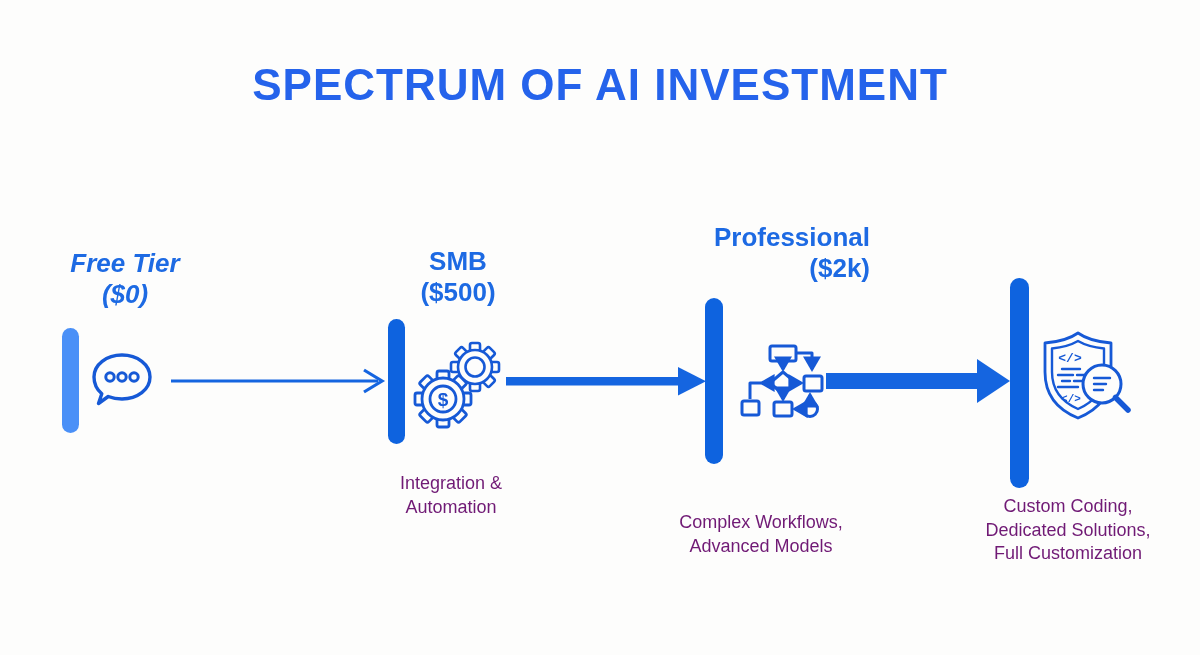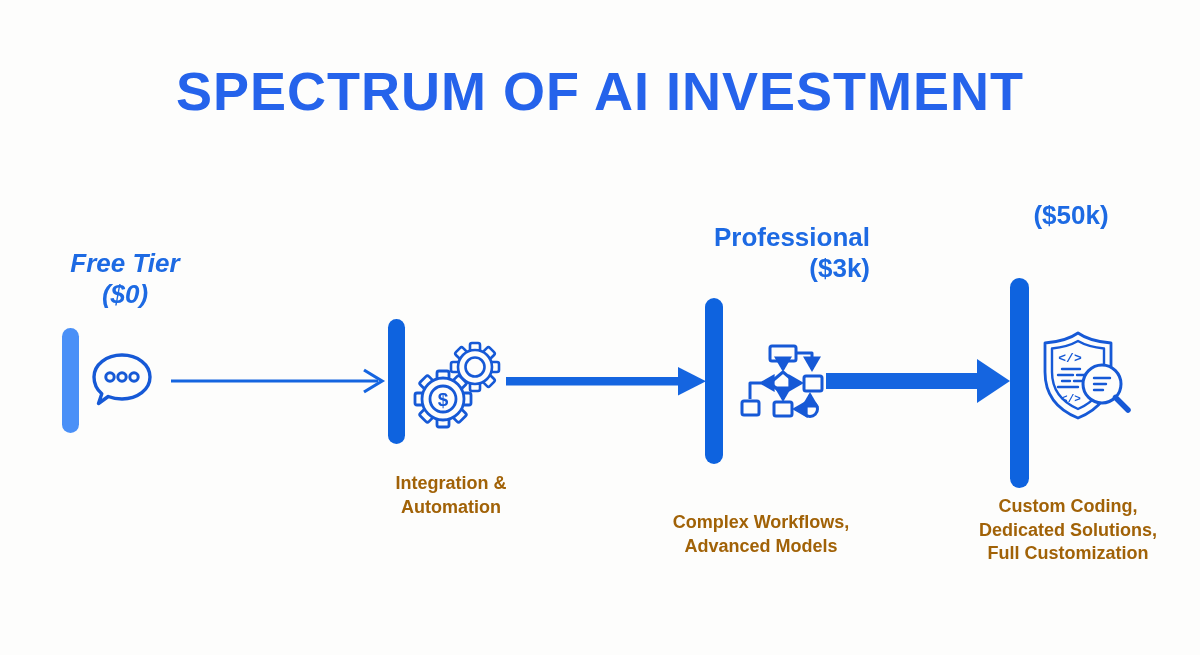"SPECTRUM OF AI INVESTMENT" .title { font-size: 54px -> 44px }
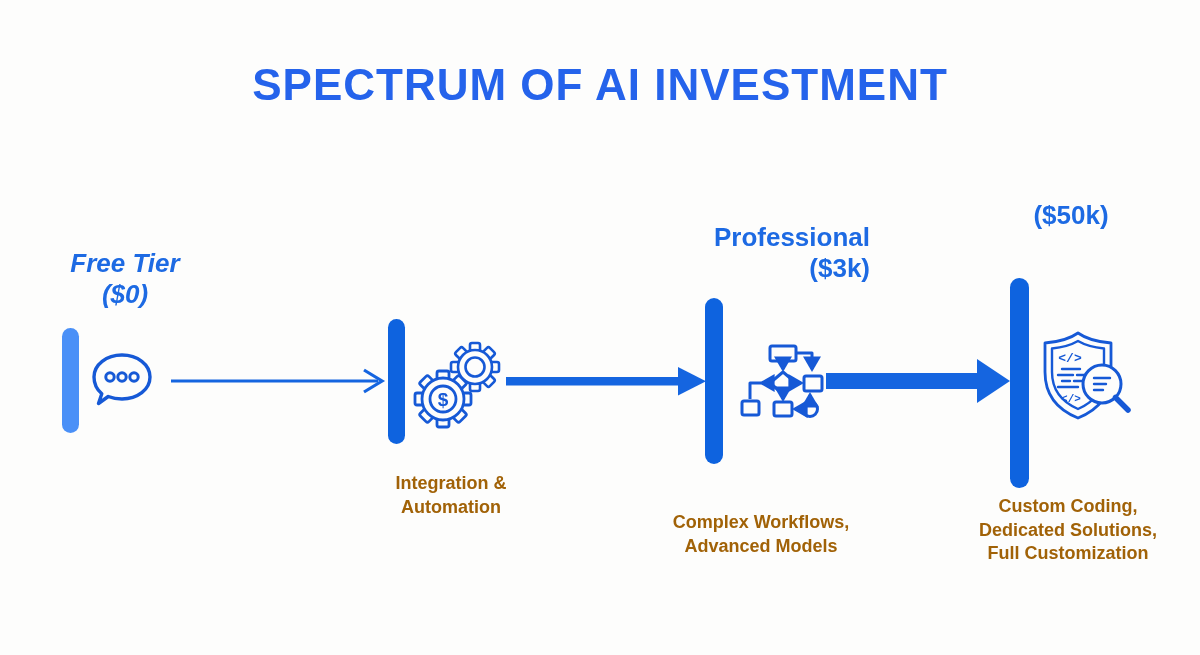"($50k)" div.price { html: <div>($50k)</div> -> none }
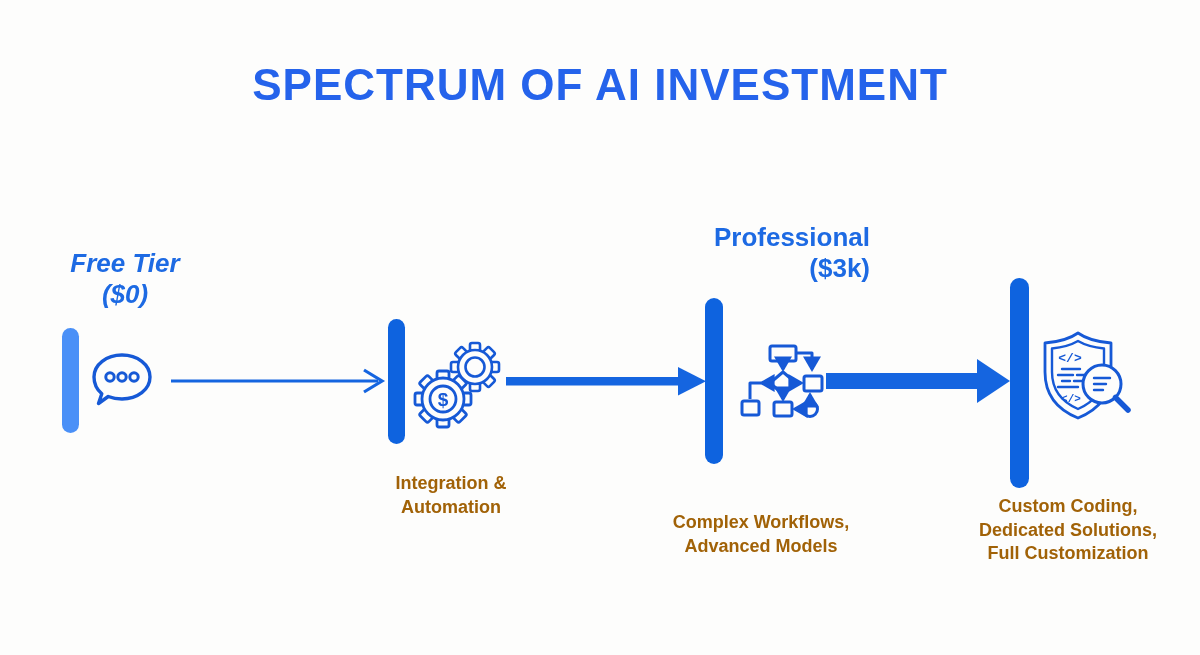"SMB" div.tier-label { html: none -> <div> <div>SMB</div> <div>($500)</div> </div> }
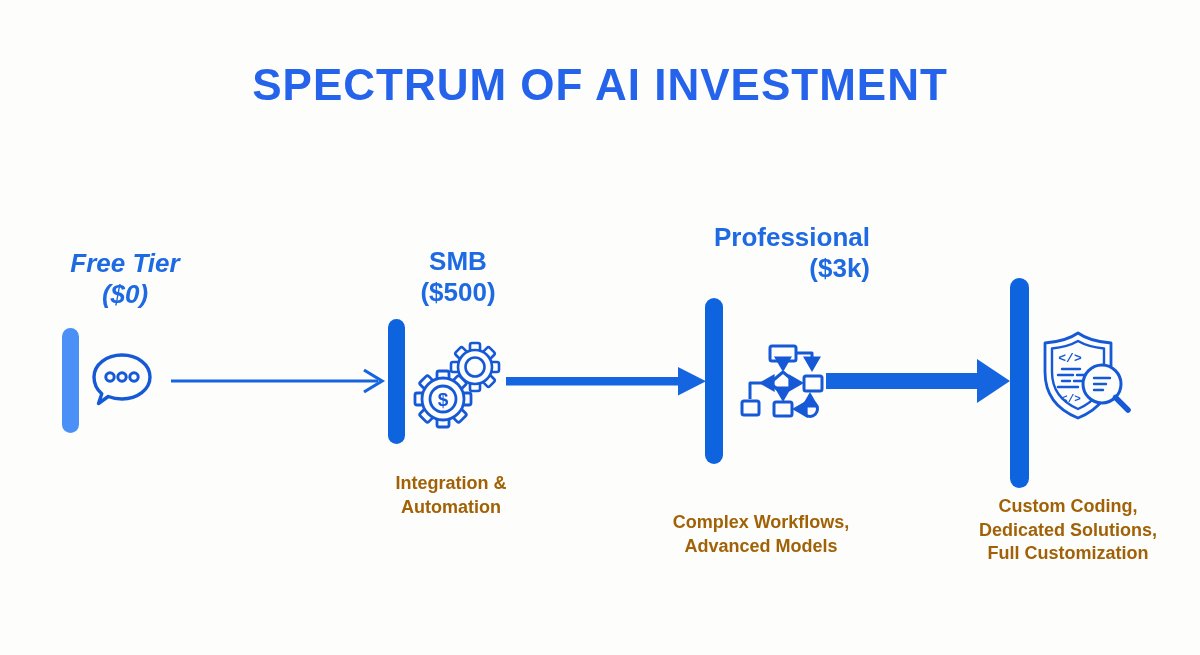"($3k)" div.price { text: $3k -> $2k }
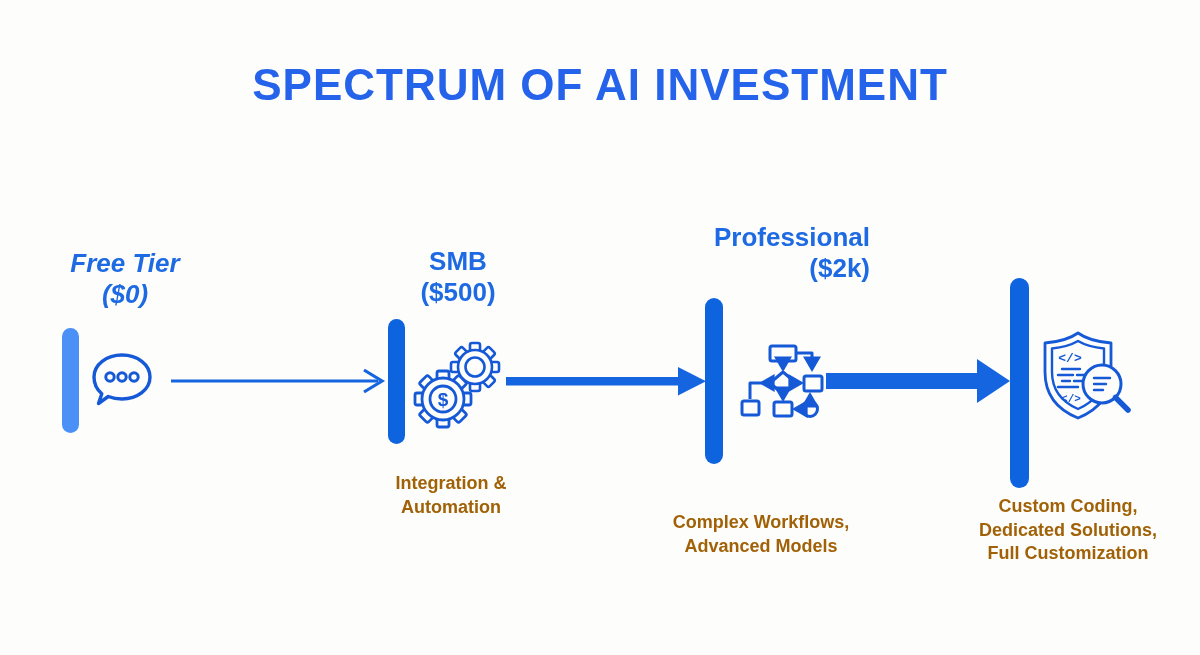"Integration &" .tier-desc { color: #a16207 -> #701a75; font-weight: 700 -> 400 }
